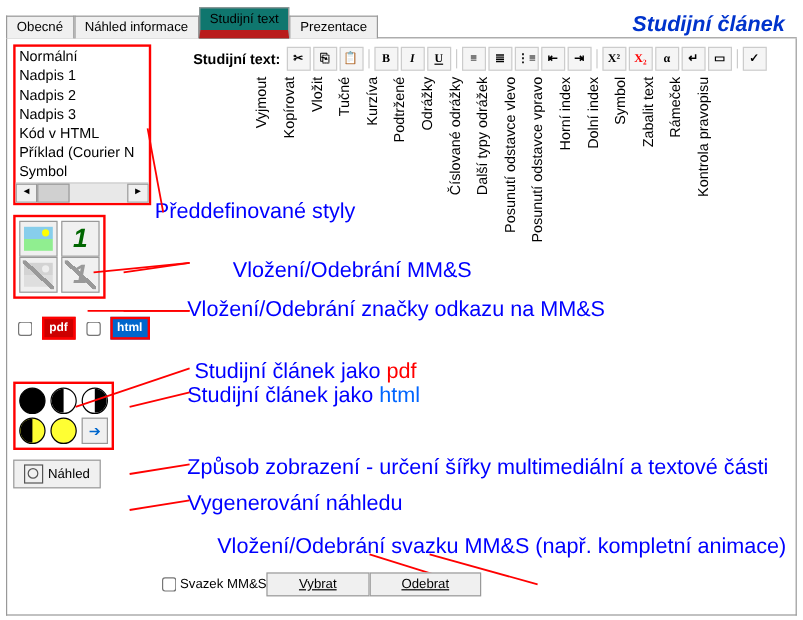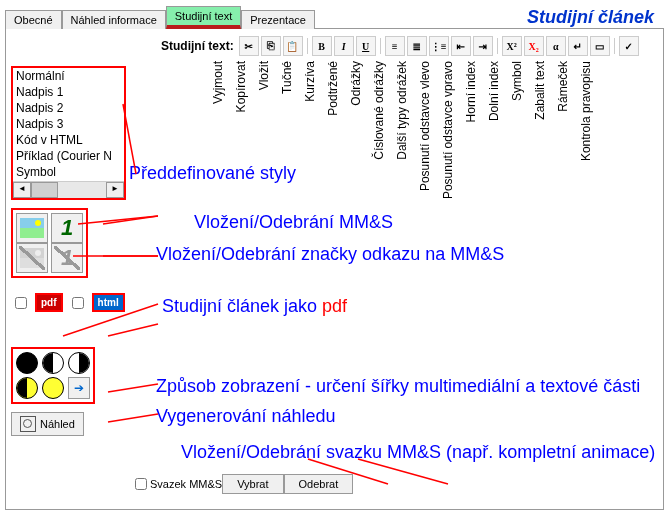"Studijní text" .tab.active { background: #86efac -> #0f766e; border-bottom: 4px solid #b91c1c -> 7px solid #b91c1c }
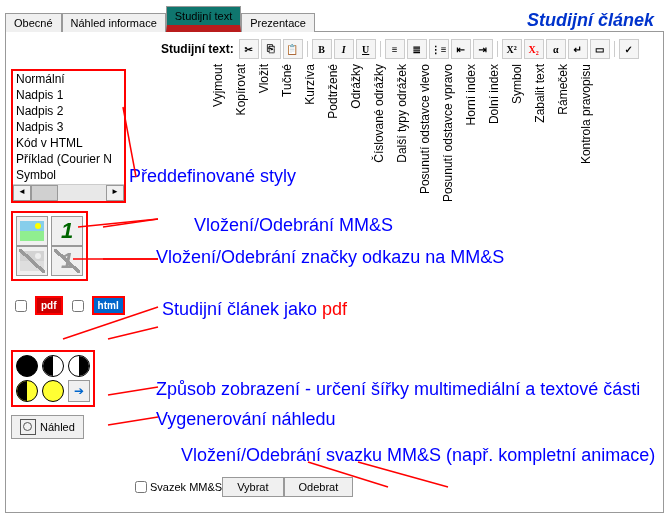"Normální" .left-panel { margin-top: 32px -> none }
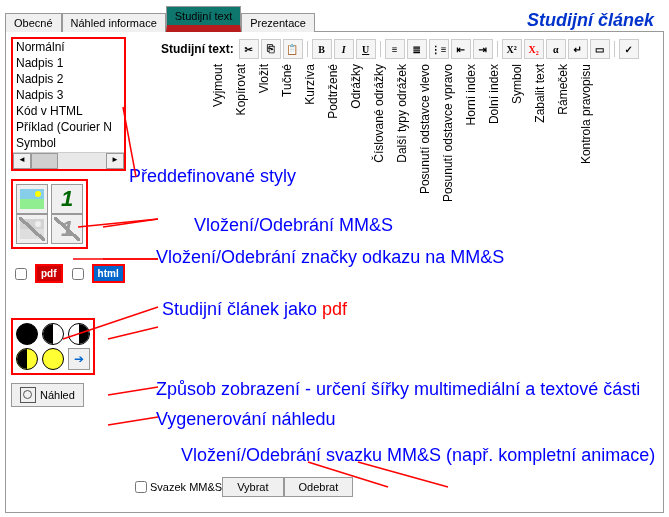"Studijní článek jako html" div.annotation { html: none -> <div> <span>Studijní článek jako </span><span>html</span> </div> }
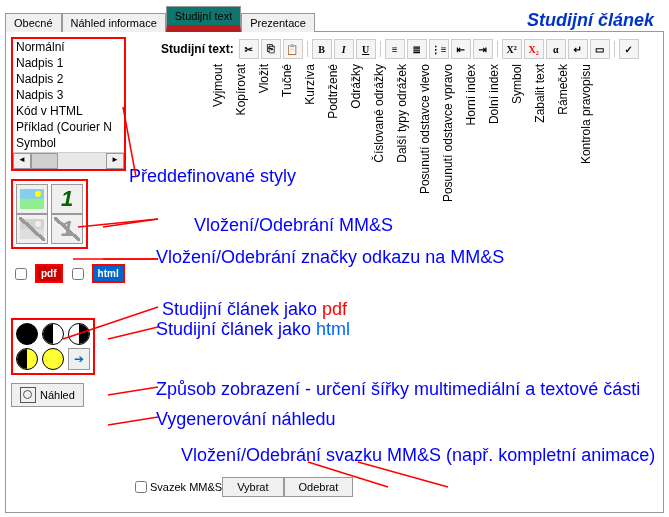"Vybrat" .win-btn { padding: 3px 14px -> 3px 26px; text-decoration: none -> underline }
